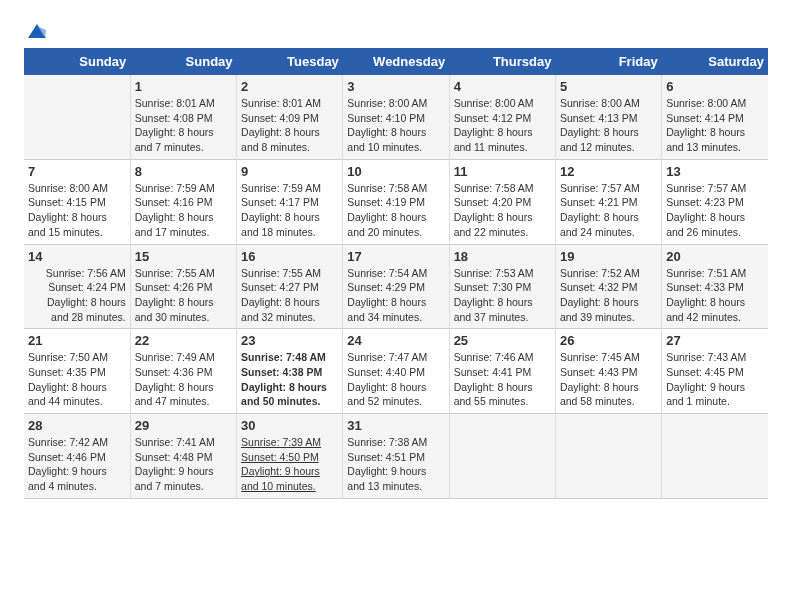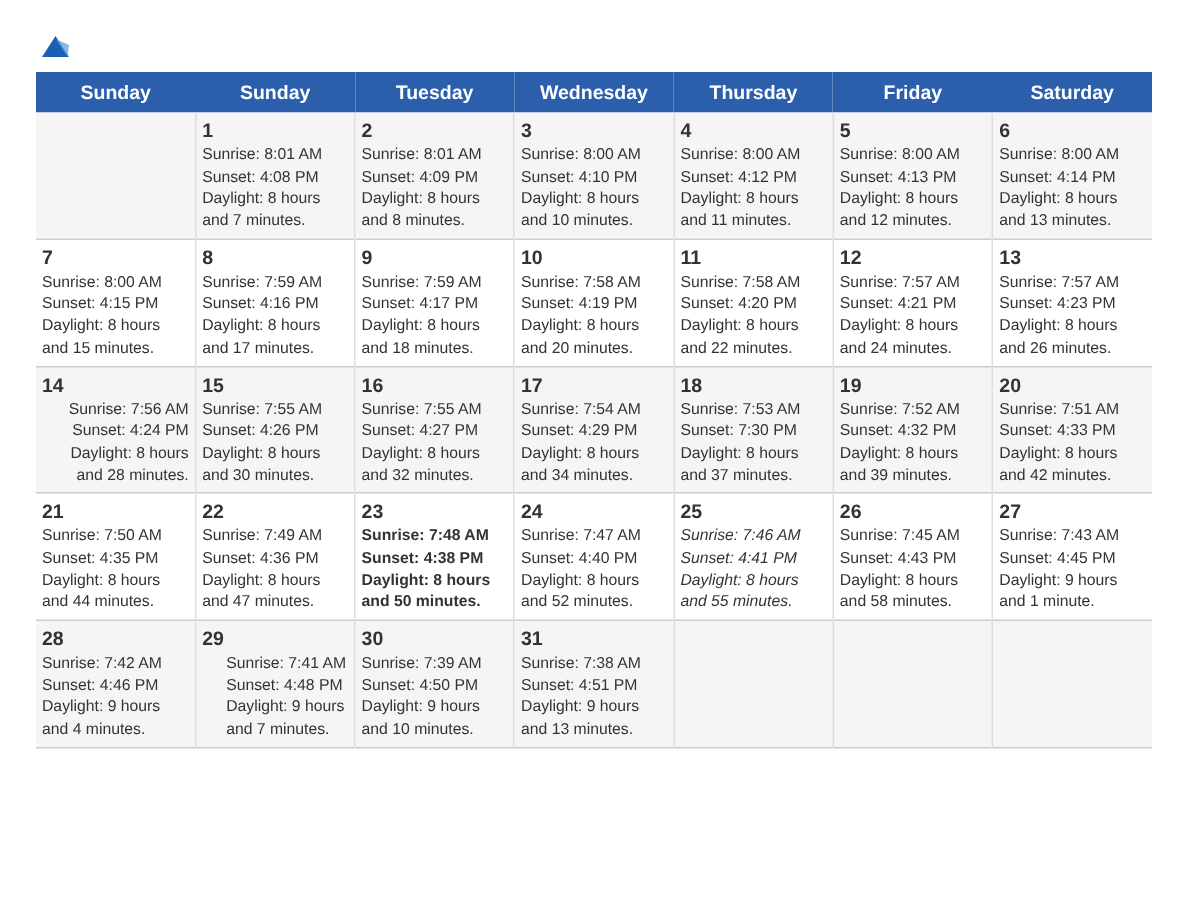"Sunday" thead tr th { text-align: center -> right }
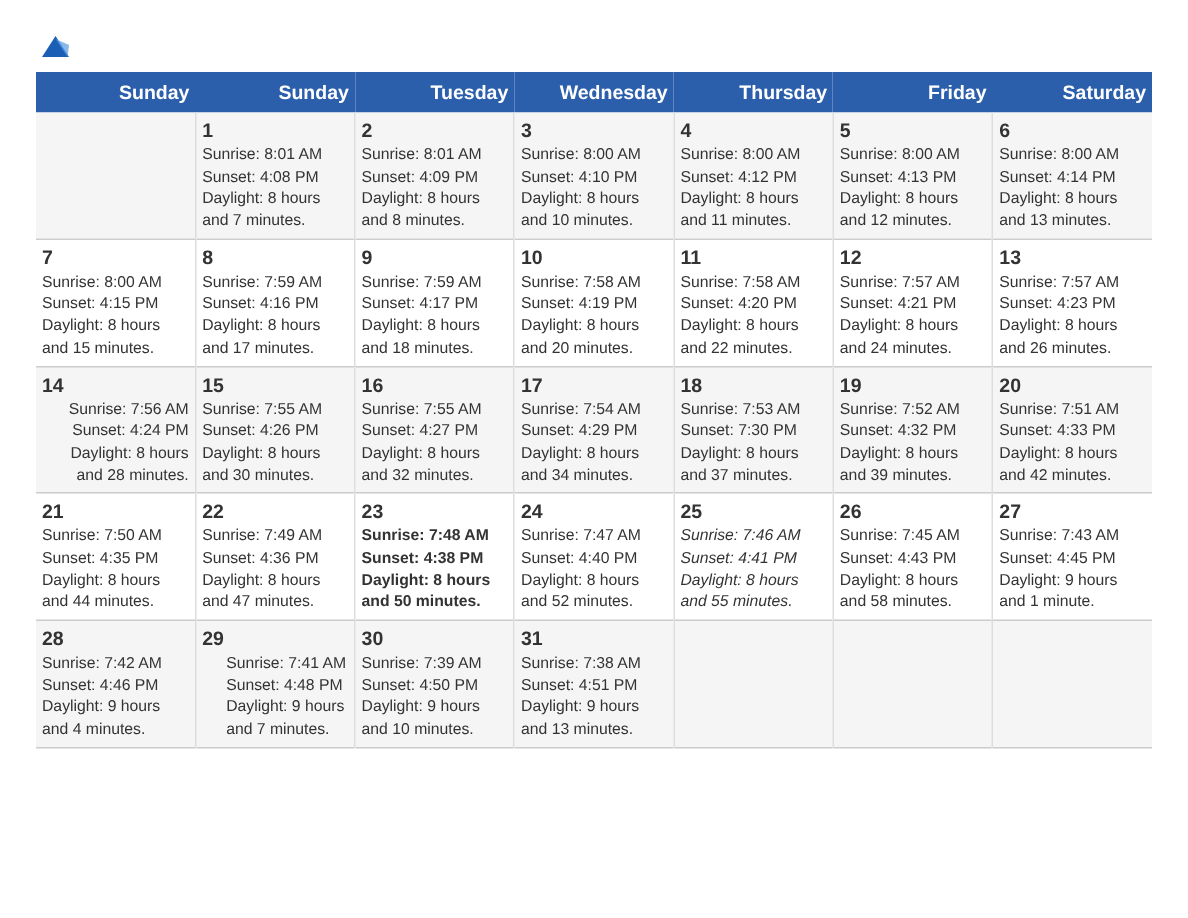"Sunrise: 7:46 AM" div.cell-content { font-style: italic -> none }
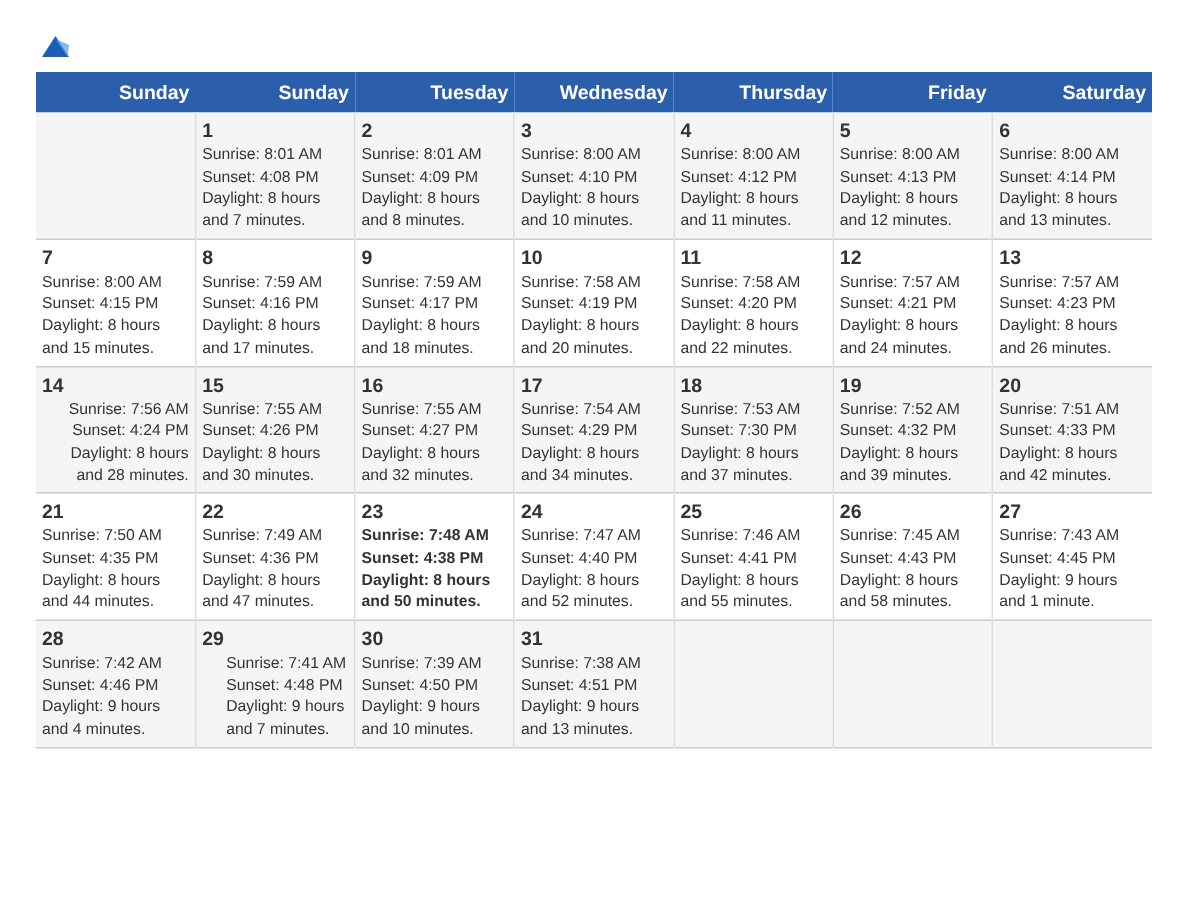"Sunrise: 7:41 AM" div.cell-content { margin-left: 16px -> none }
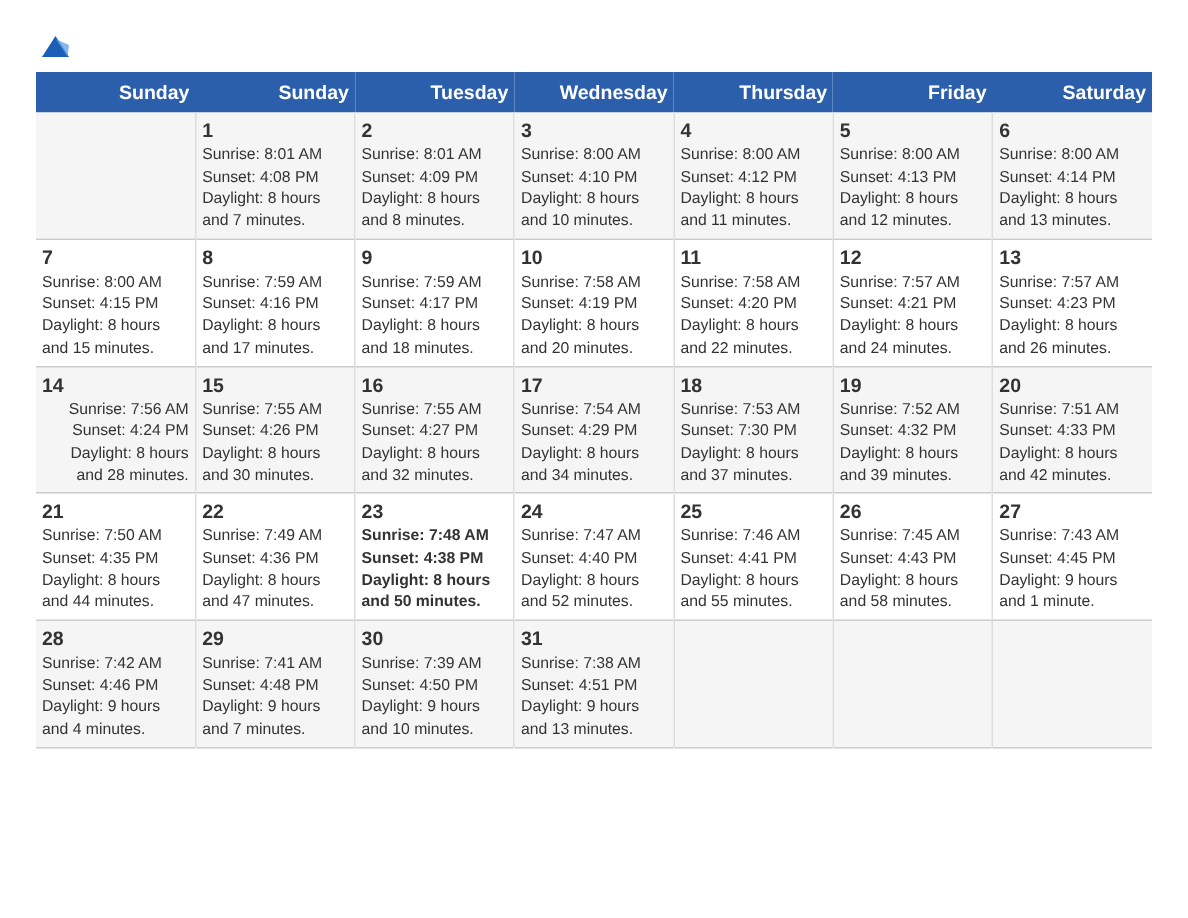"Sunrise: 7:39 AM" div.cell-content { text-decoration: none -> underline }
